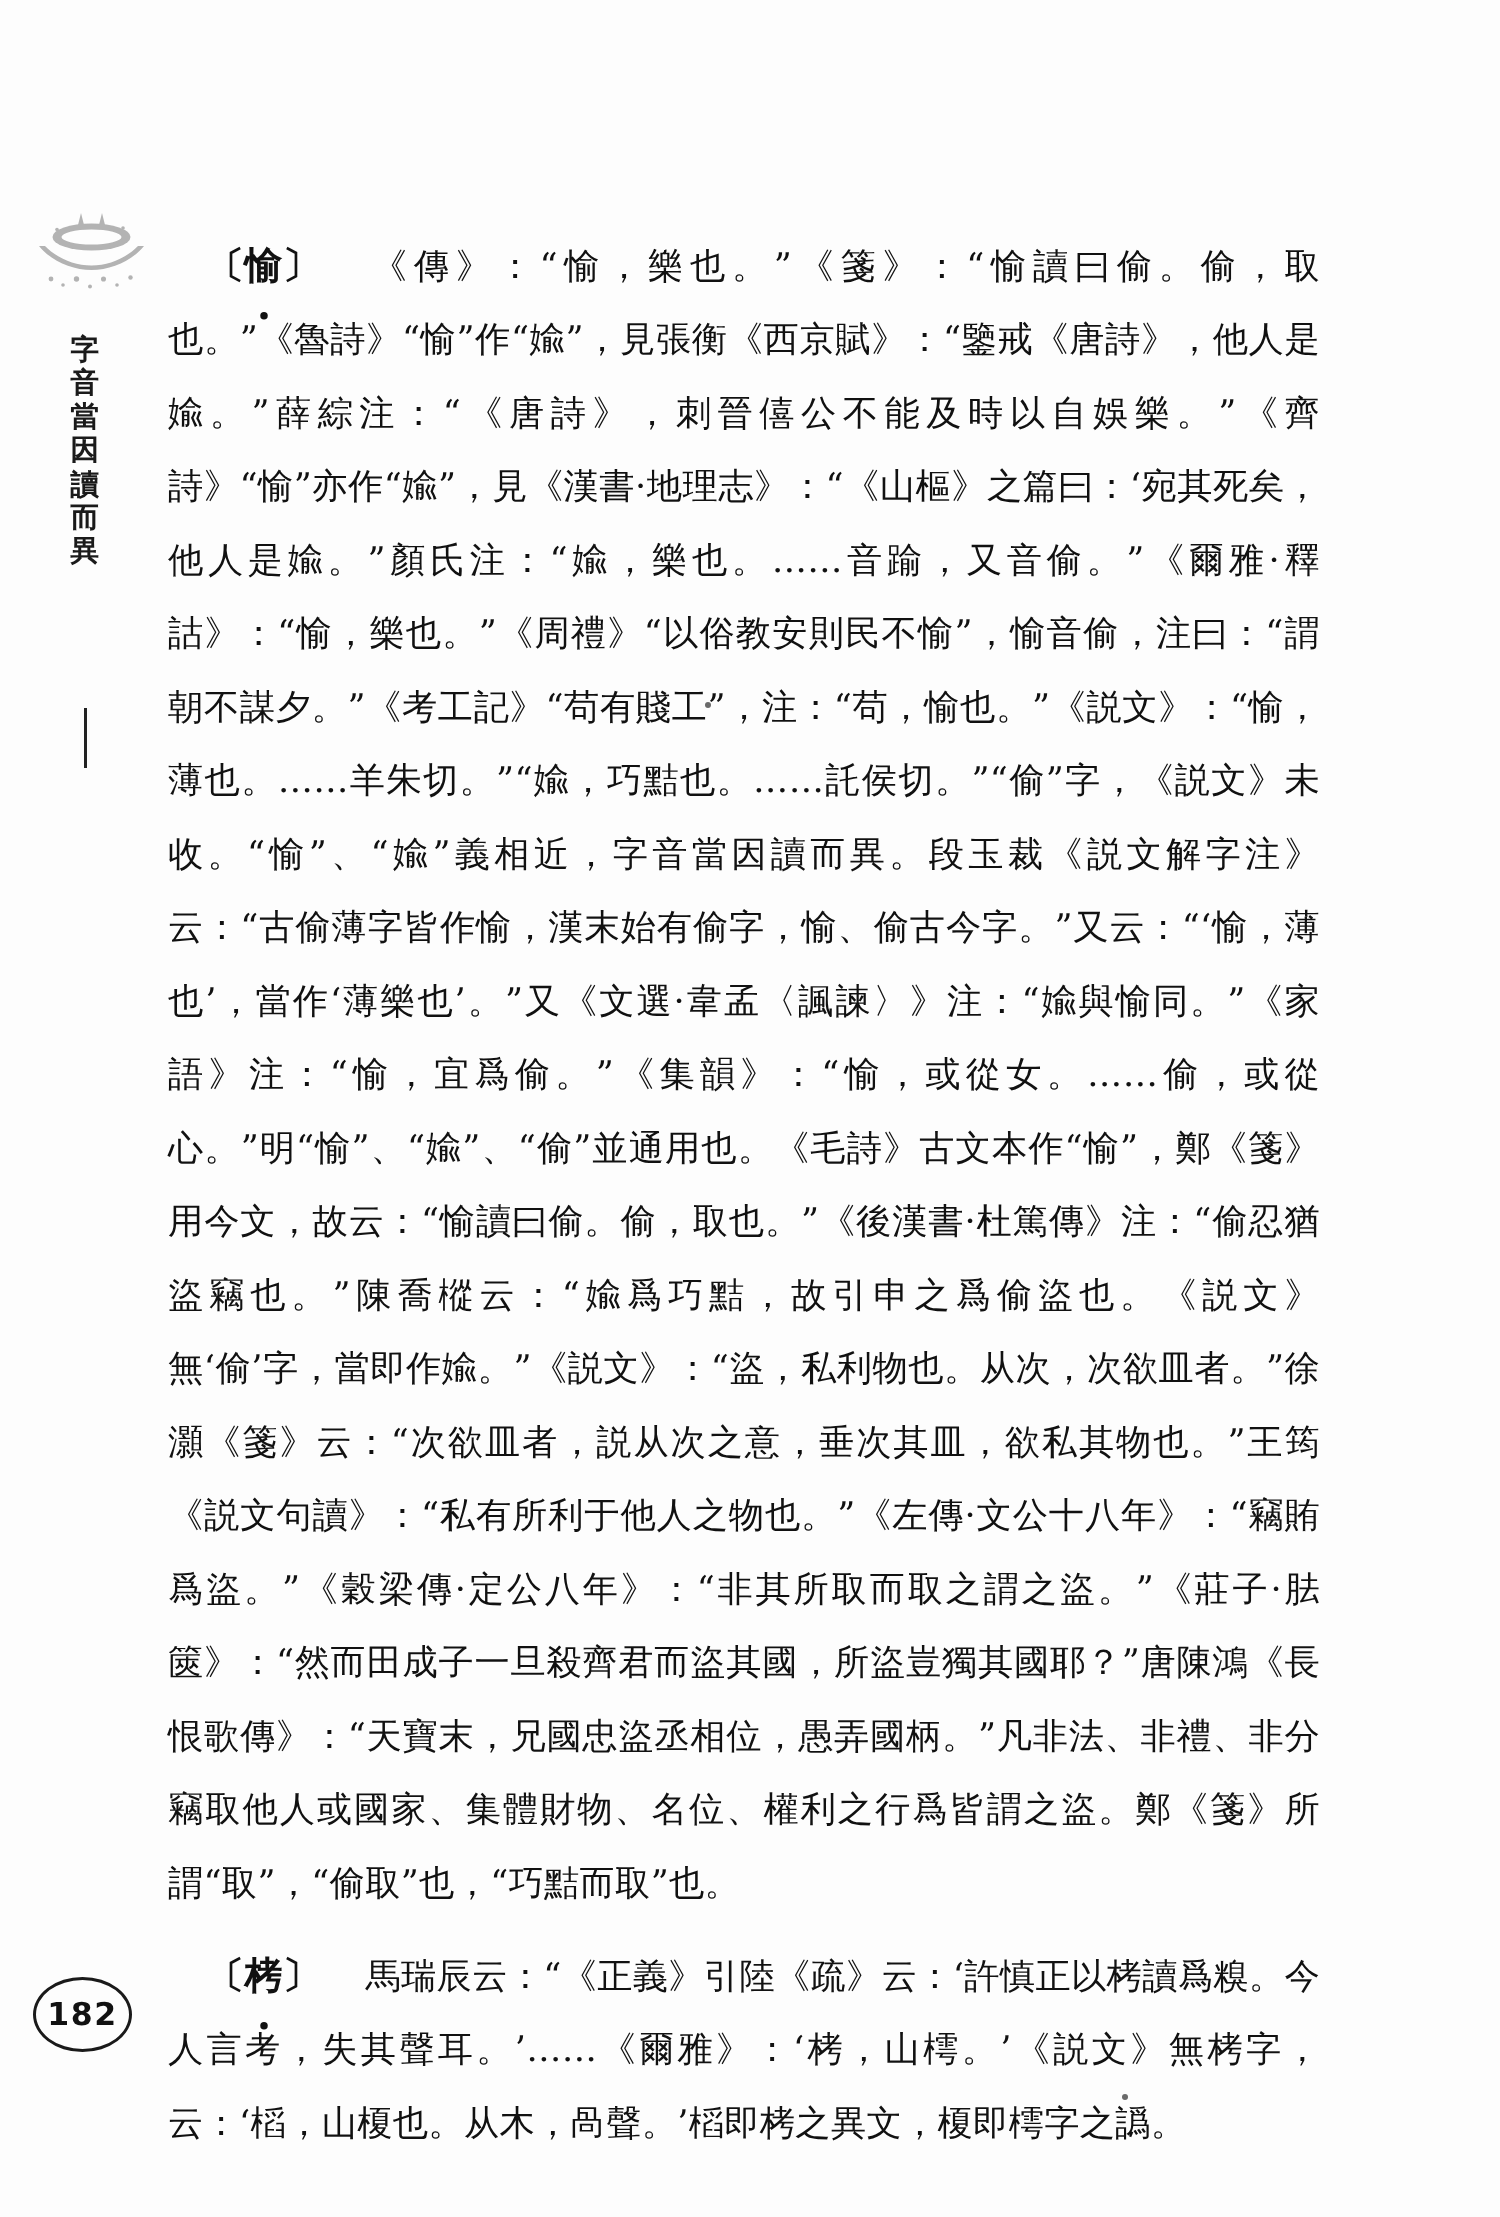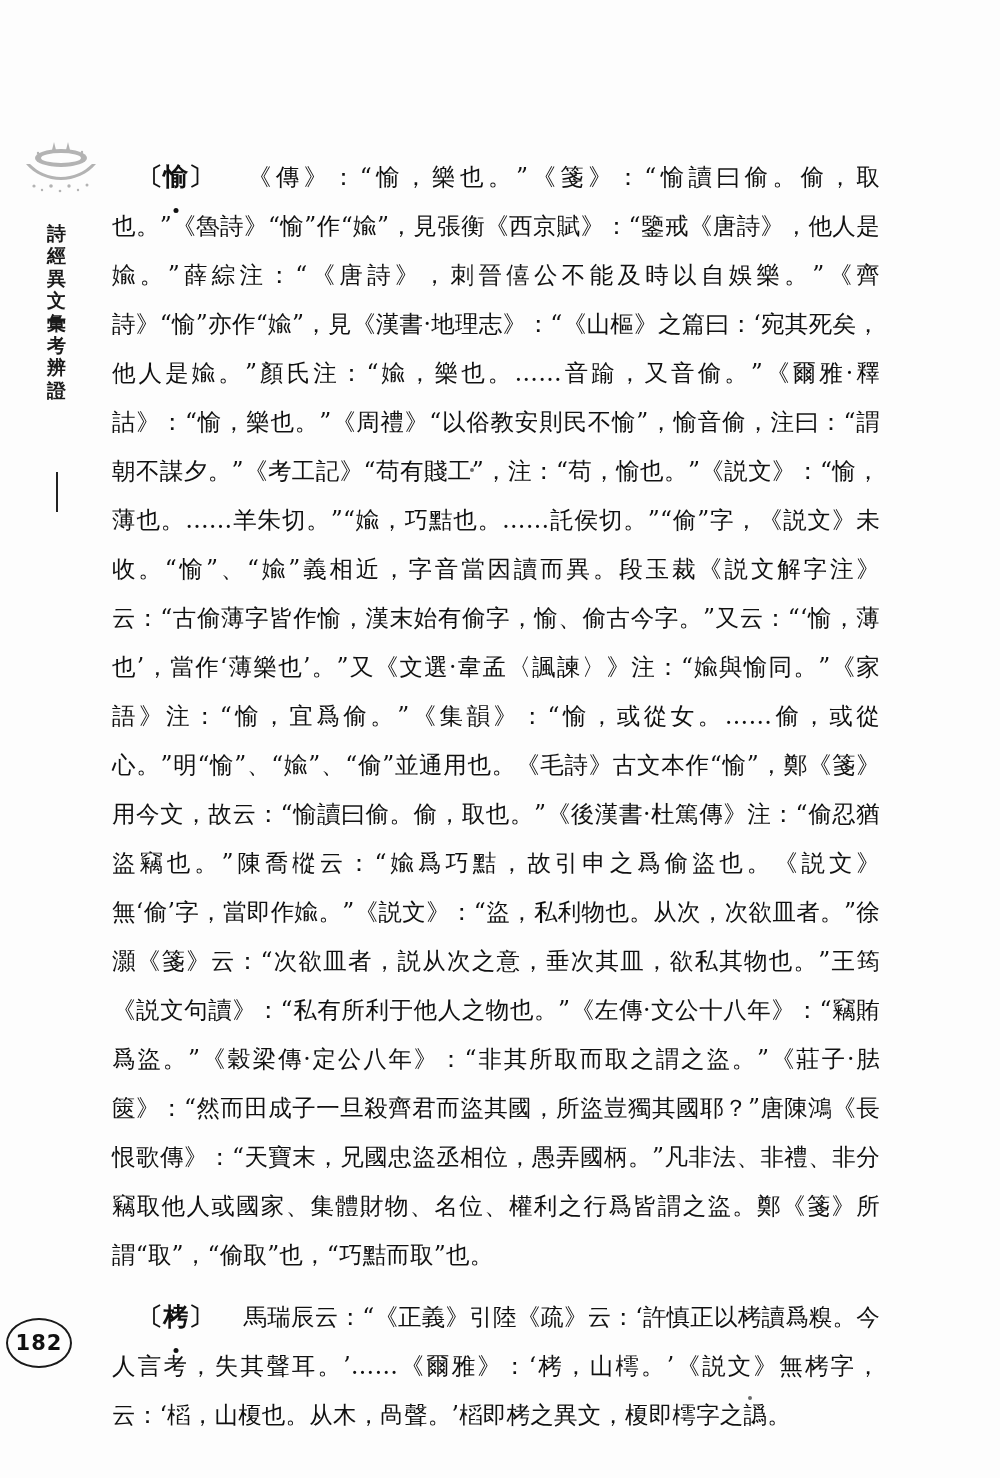"詩經異文彙考辨證" span.ch { text: 詩經異文彙考辨證 -> 字音當因讀而異 }
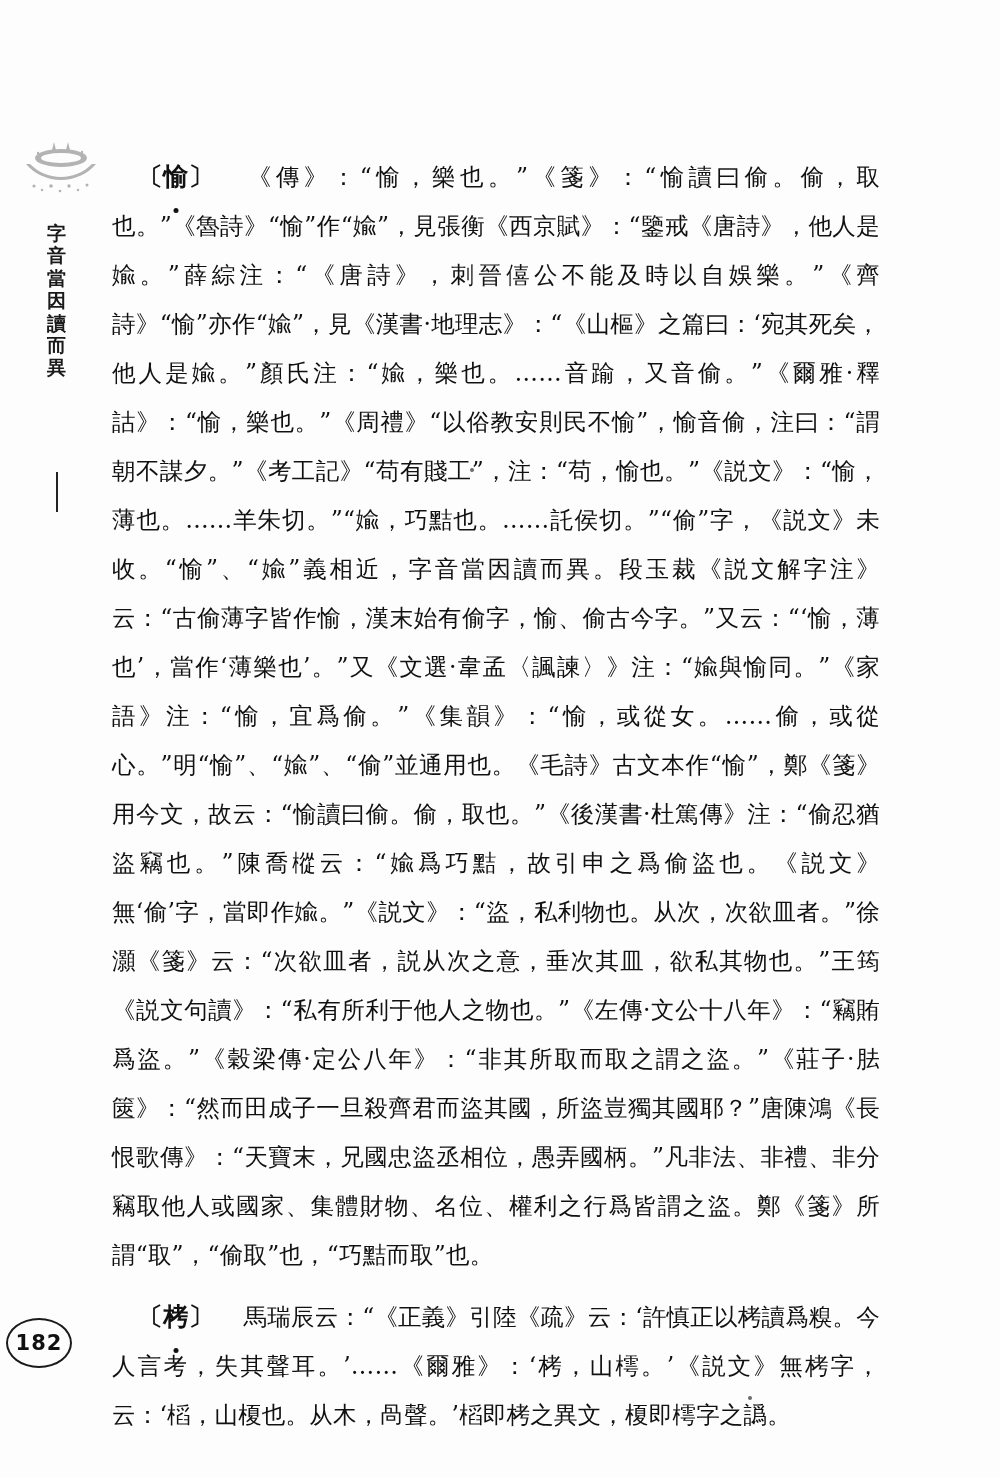"182" .page-number { left: 6px -> 22px }
